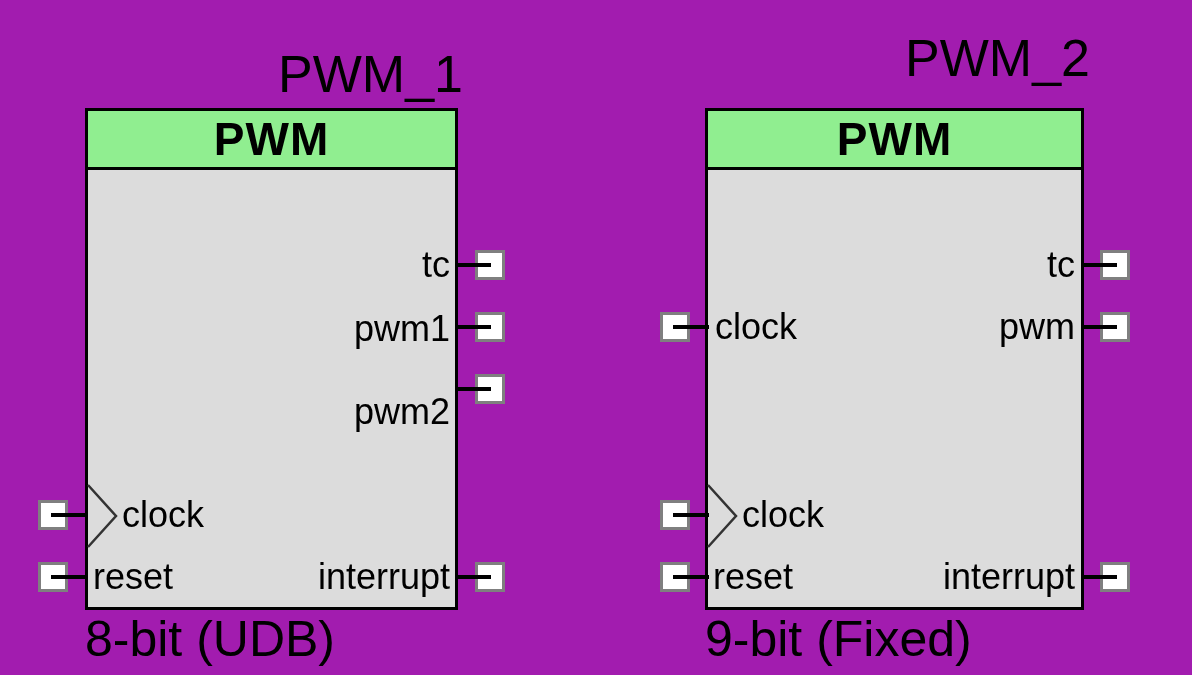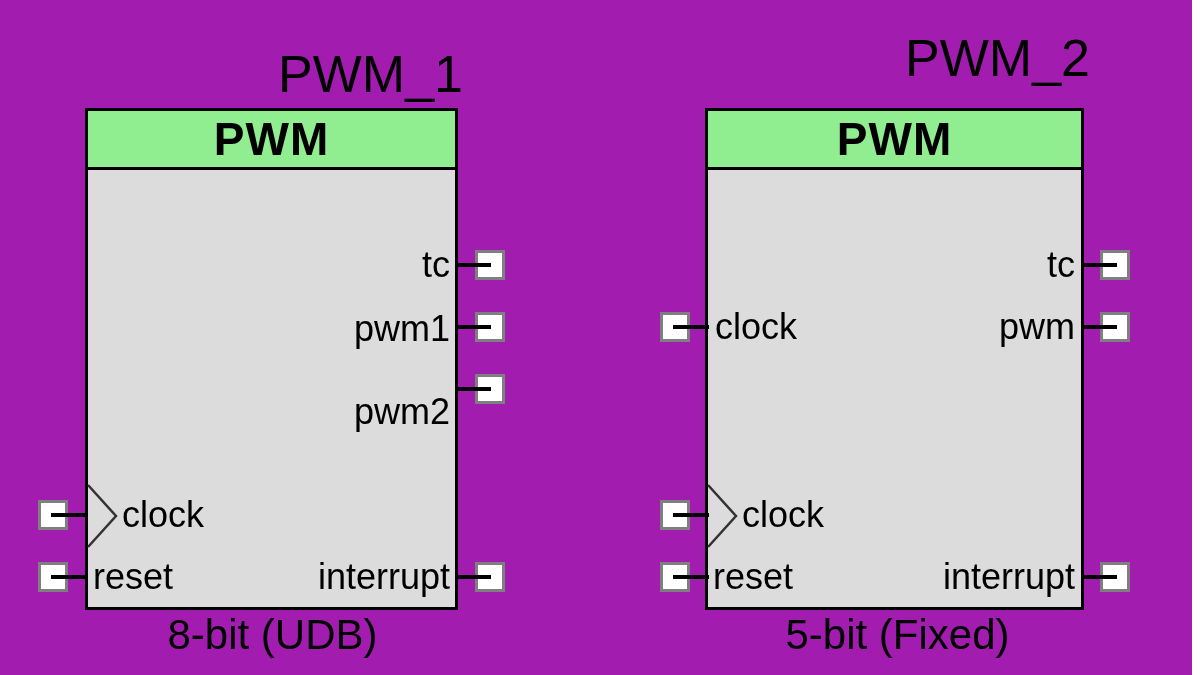"8-bit (UDB)" .comp-caption { font-size: 42px -> 50px; text-align: center -> left }
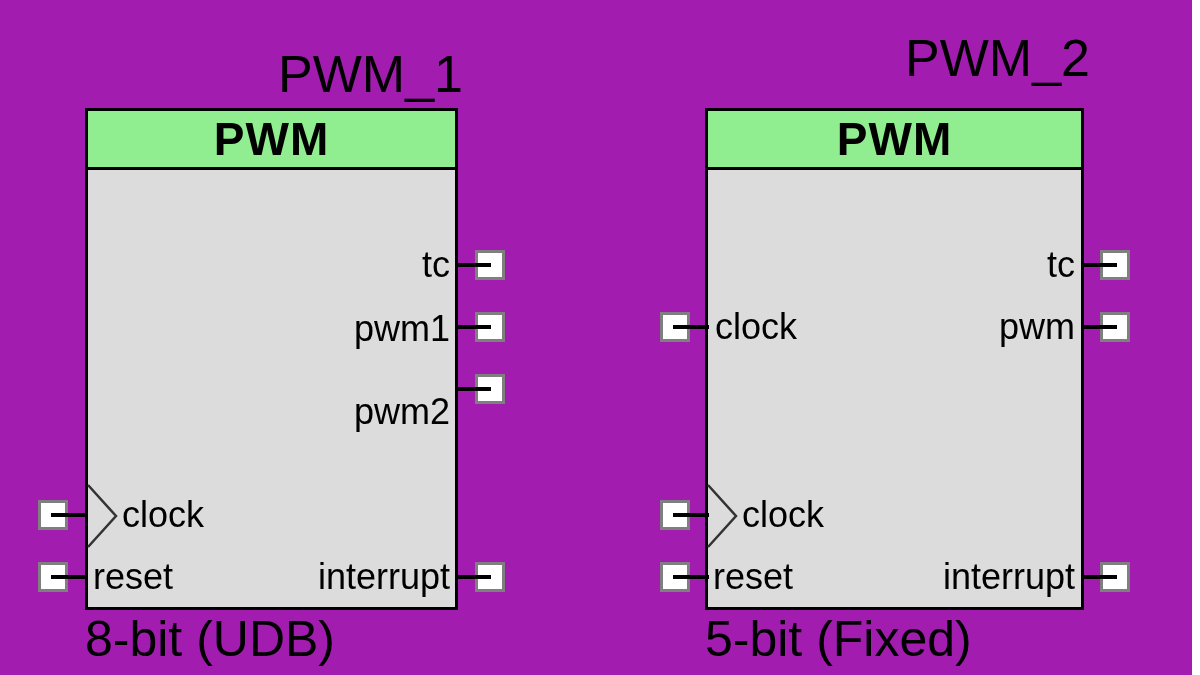"5-bit (Fixed)" div.comp-caption { text: 5-bit -> 9-bit }
